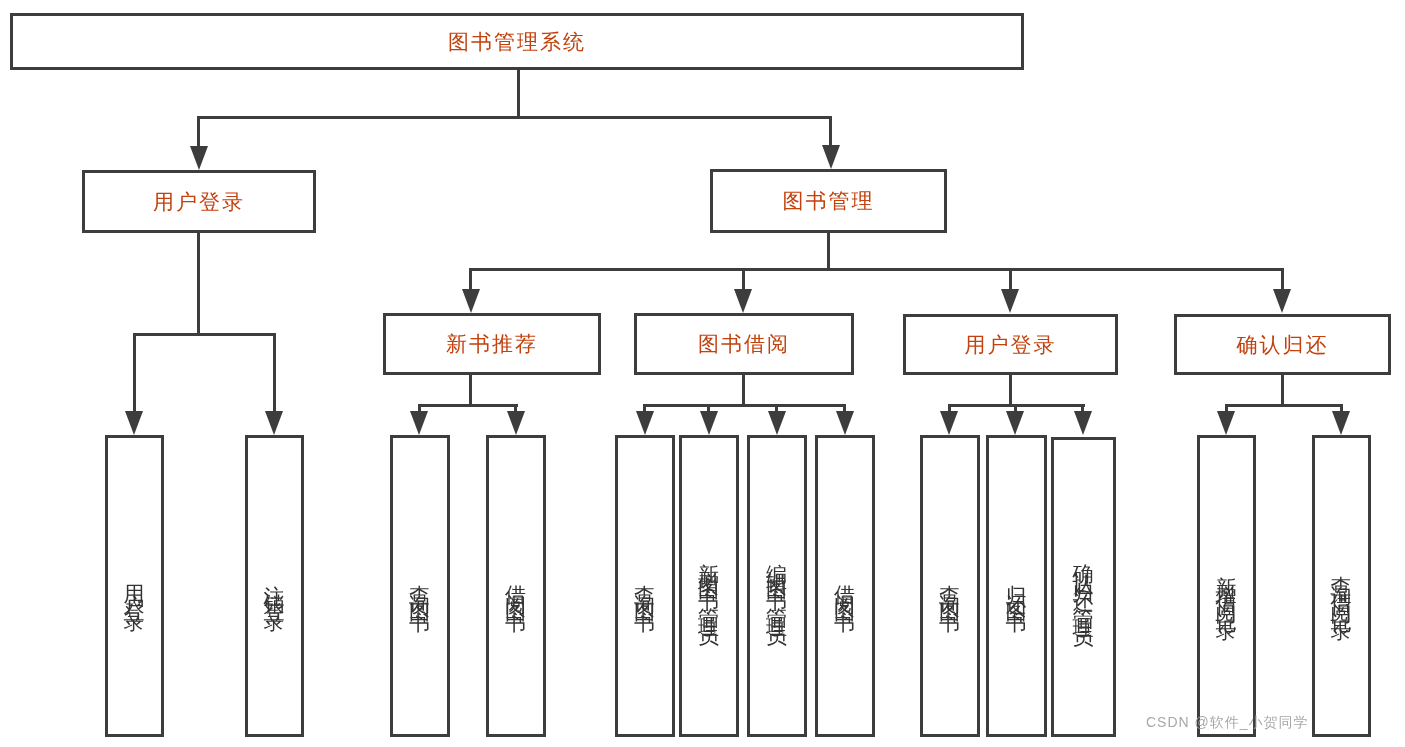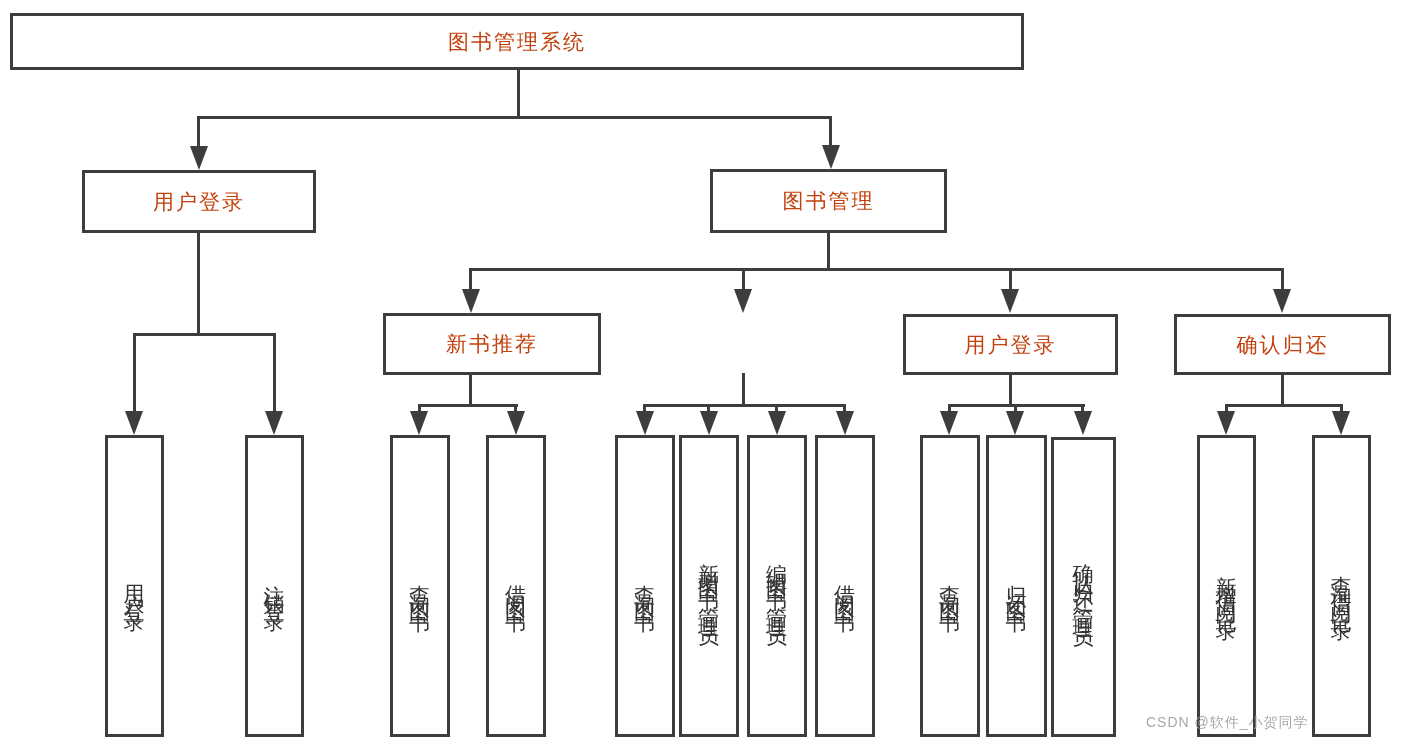"图书借阅" div.node { html: none -> <div> <span>图书借阅</span> </div> }
